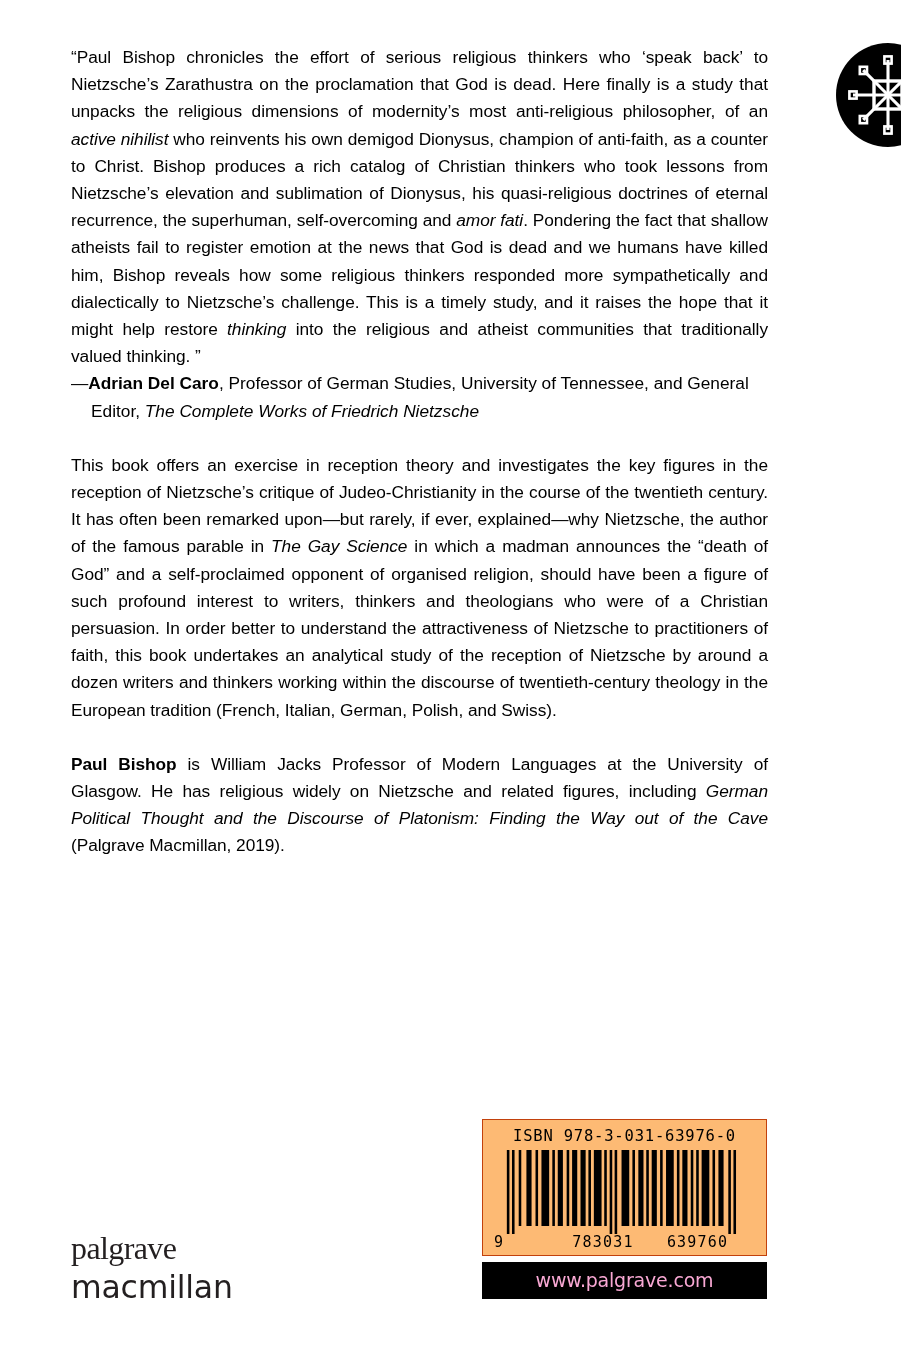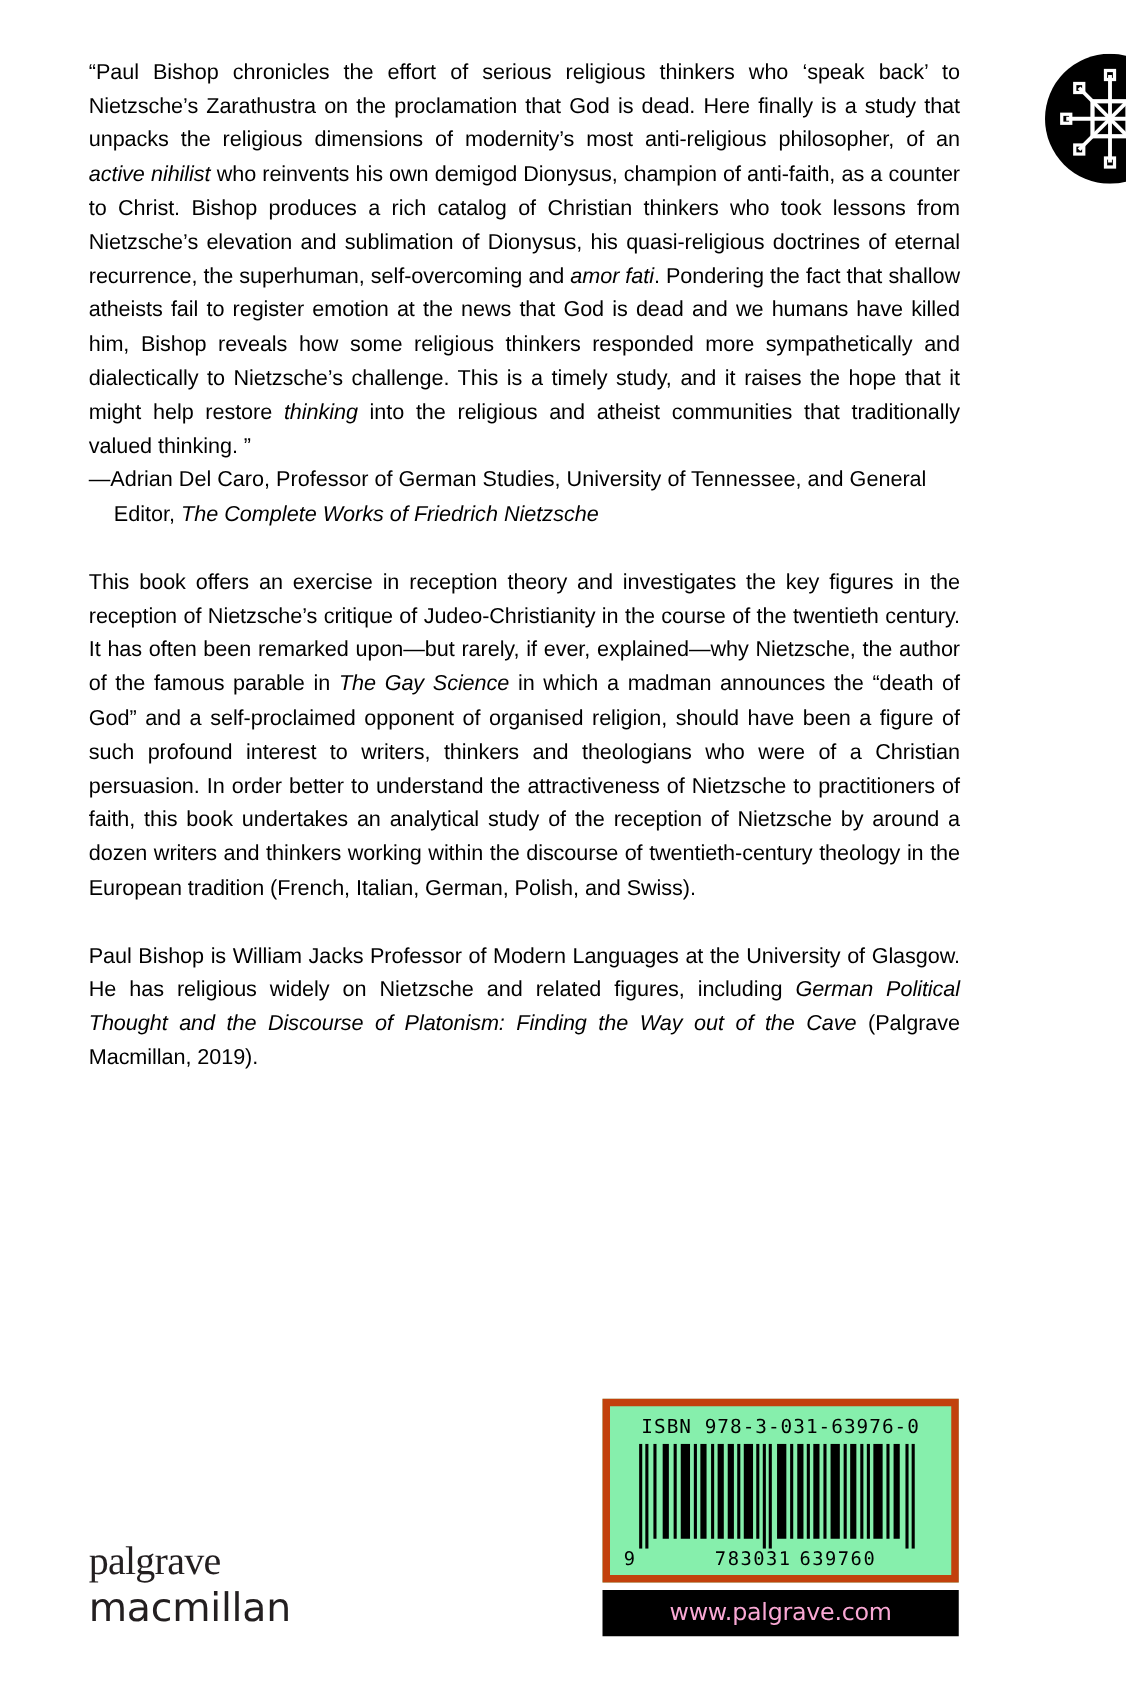"Adrian Del Caro" b, .bold { font-weight: normal -> bold }
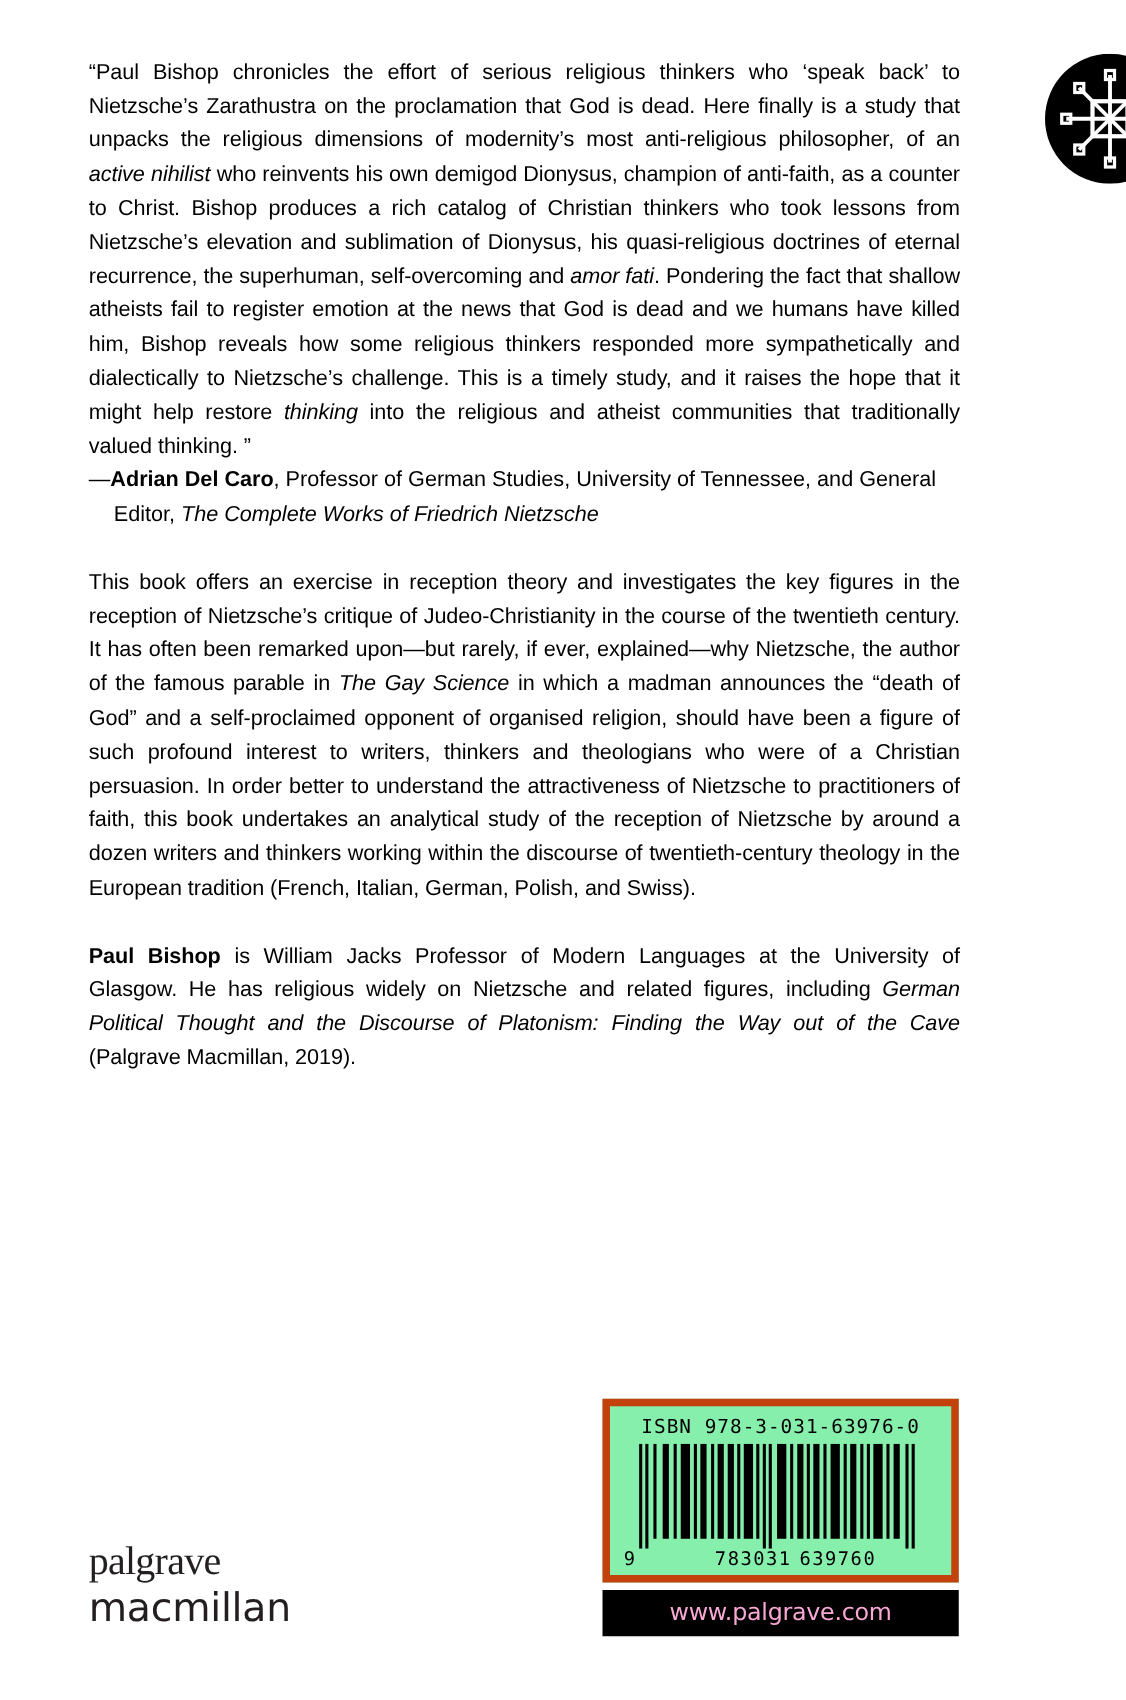"ISBN 978-3-031-63976-0" .barcode-card { background: #86efac -> #fdba74; border: 6px solid #c2410c -> 1px solid #c2410c }
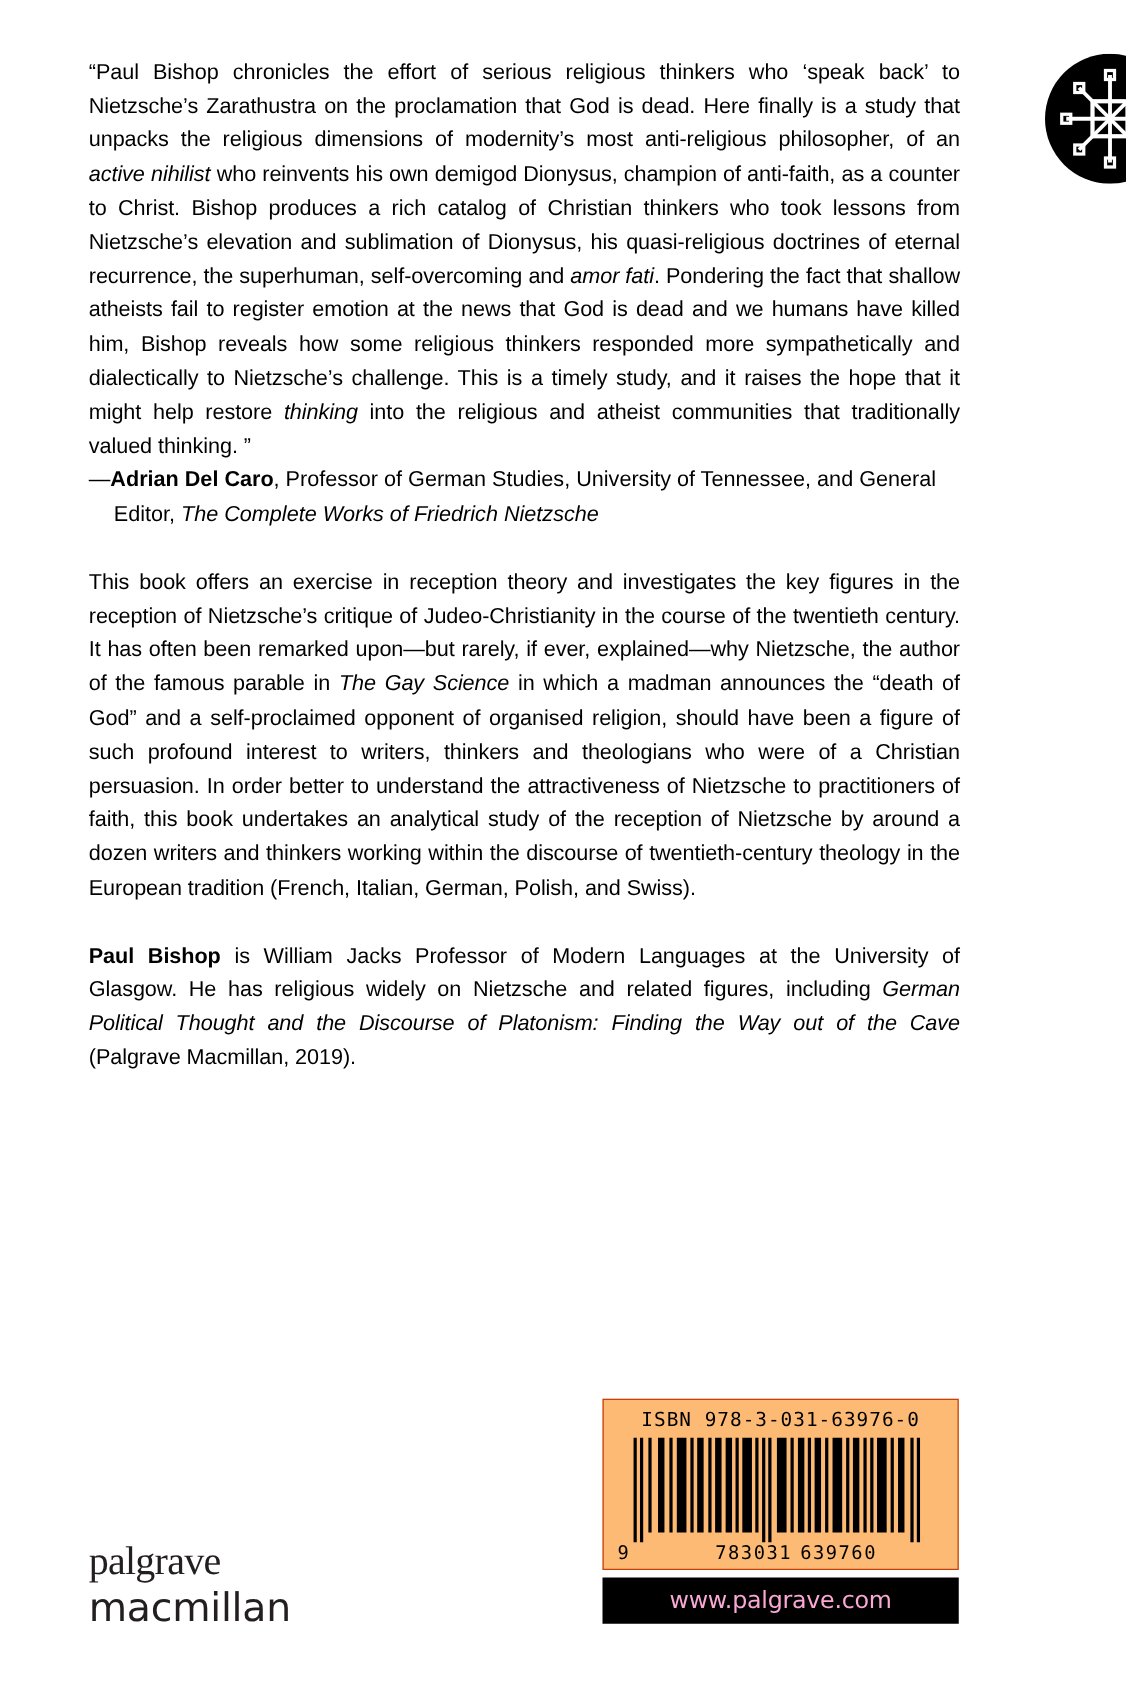"639760" .bd-right { text-align: none -> center }
